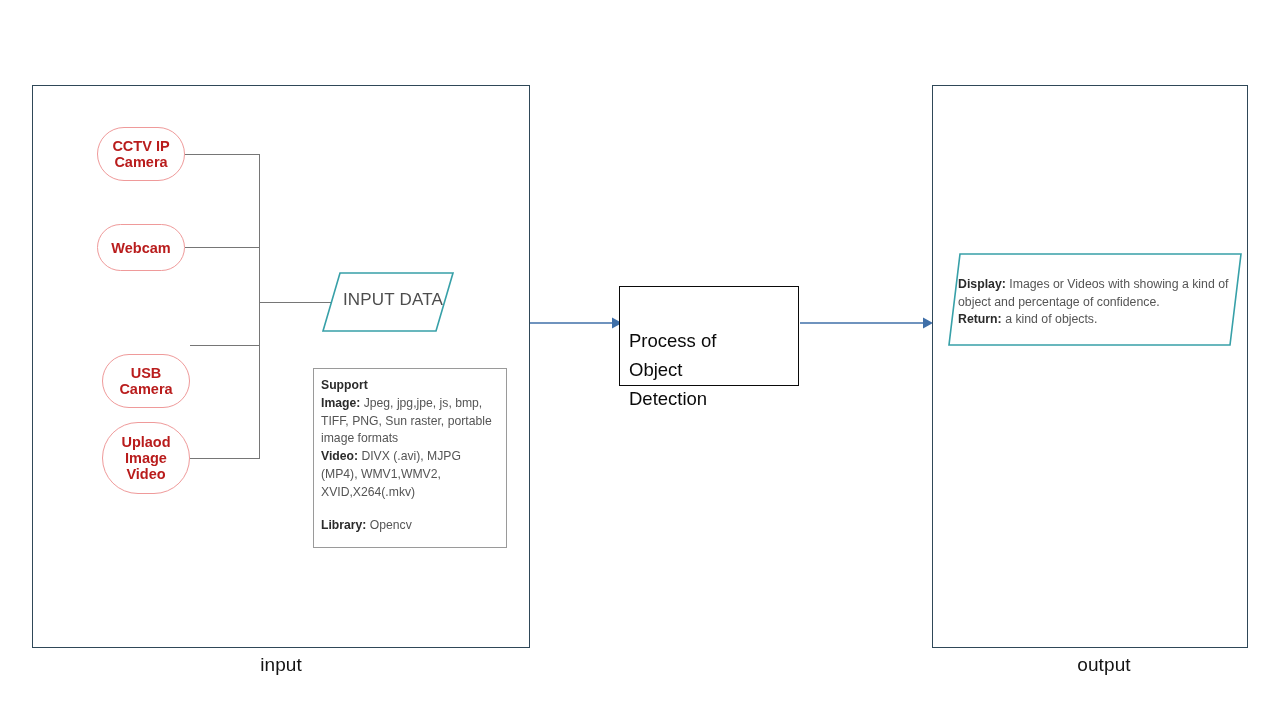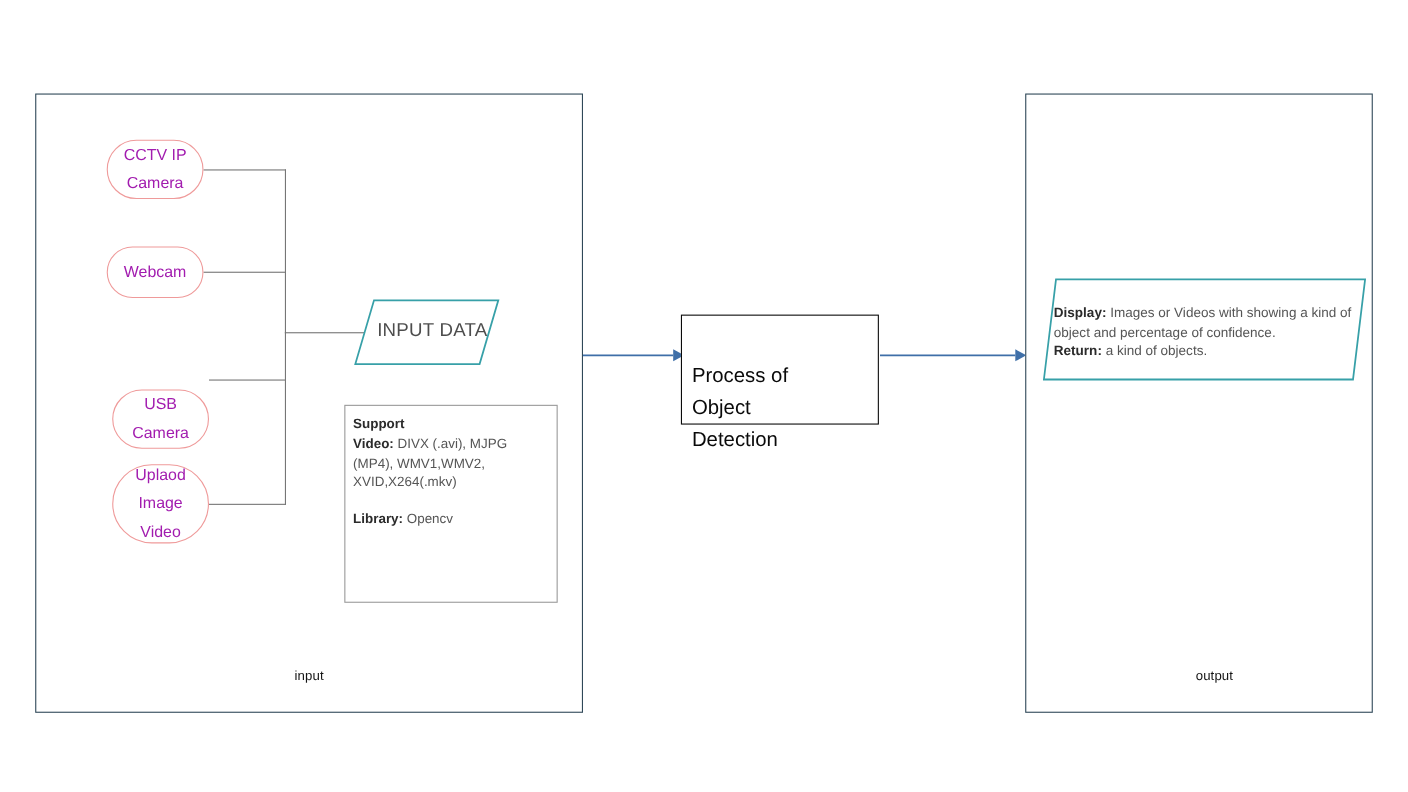"CCTV IP" .src-node { color: #a21caf -> #b91c1c; font-weight: none -> bold; line-height: 26px -> 16px }
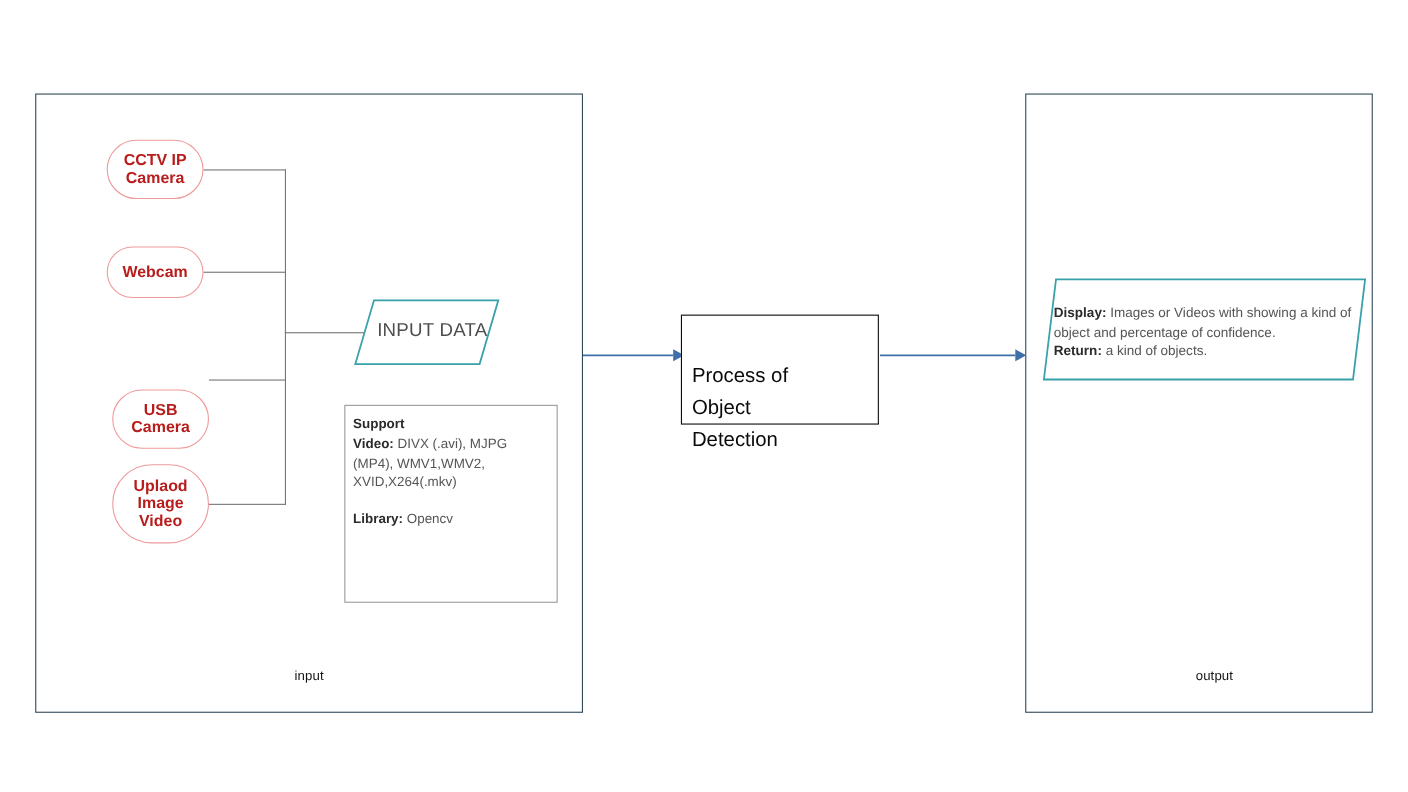"Image: Jpeg, jpg,jpe, js, bmp," div { html: none -> <div><b>Image:</b> <span>Jpeg, jpg,jpe, js, bmp, TIFF, PNG, Sun raster, portable image formats</span></div> }
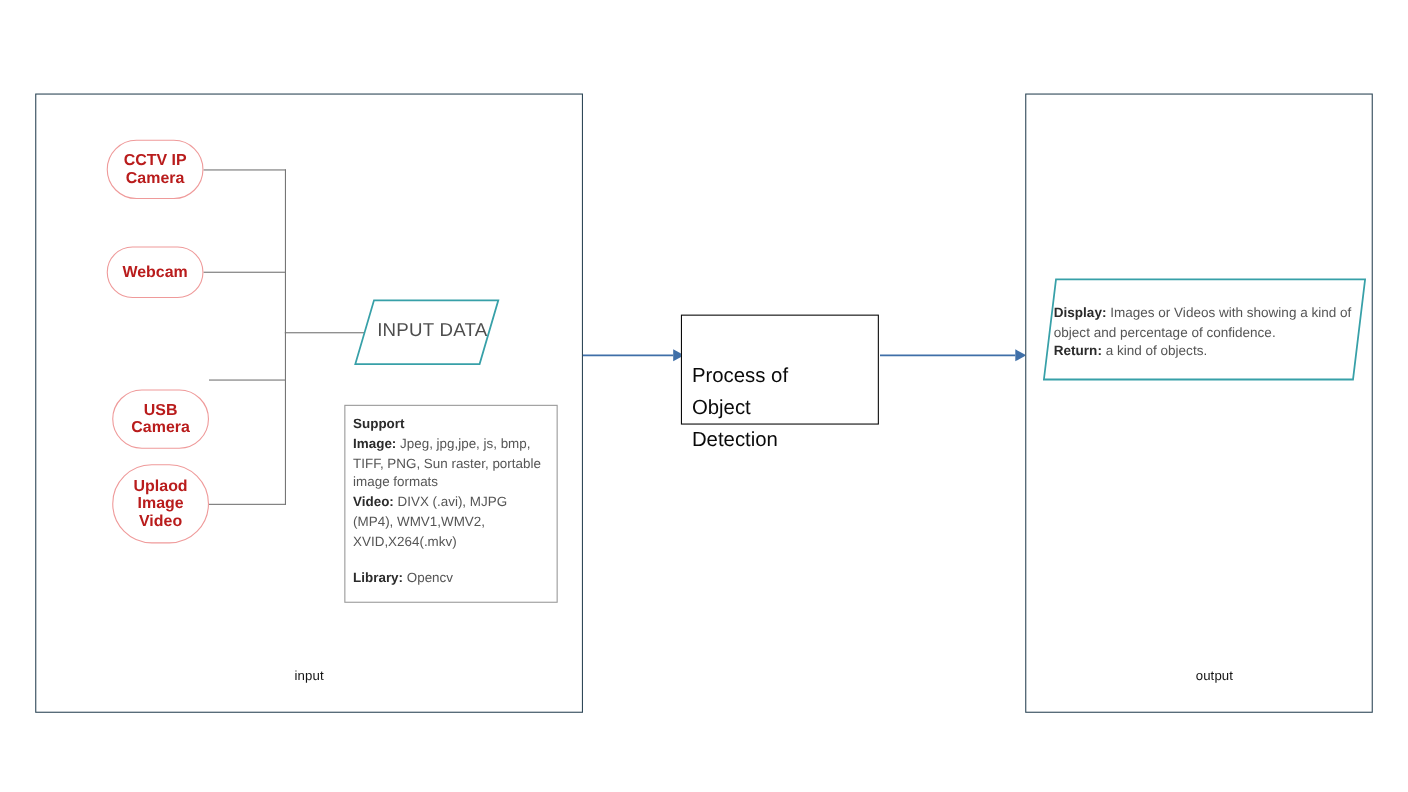"input" .panel-label { font-size: 12px -> 19px; margin-top: none -> 47px }
